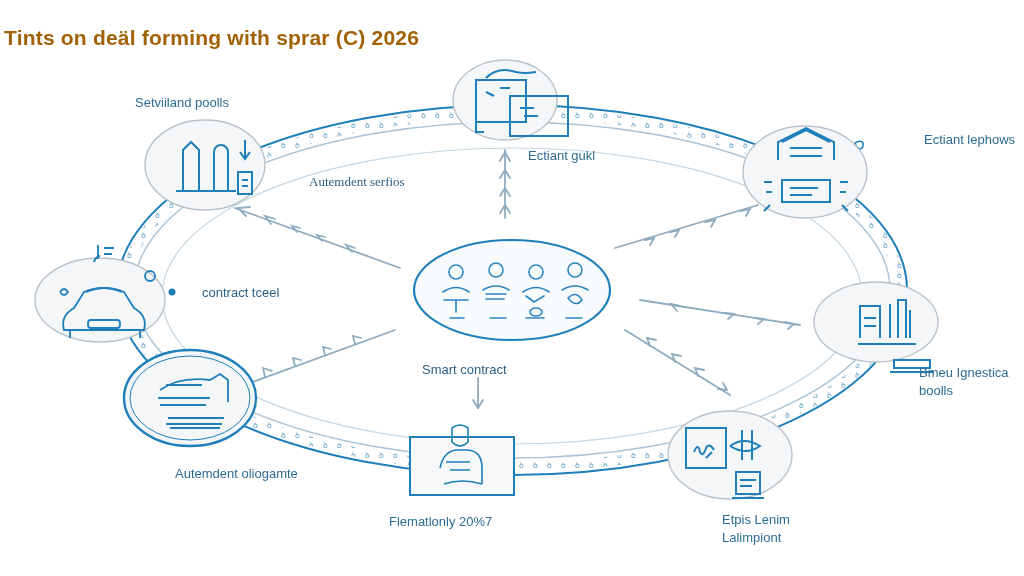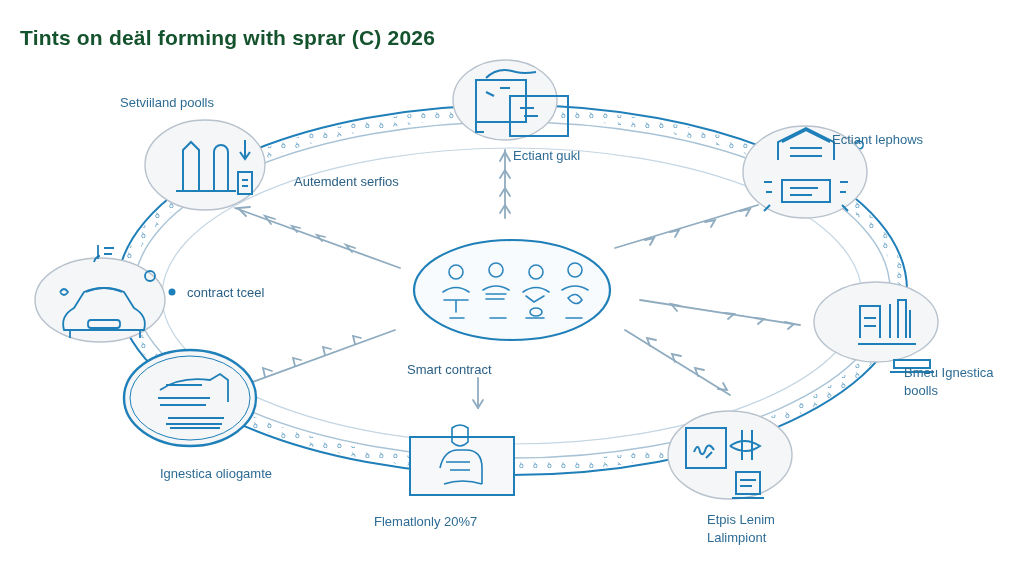"Tints on deäl forming with" .title { color: #14532d -> #a16207; left: 20px -> 4px }
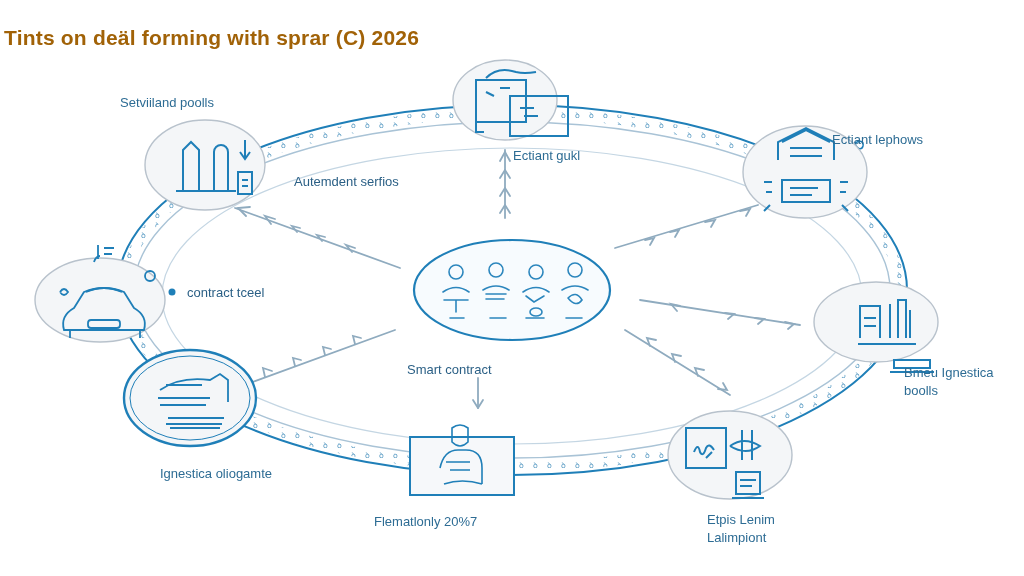"Setviiland poolls" .lbl { margin-left: none -> 15px }
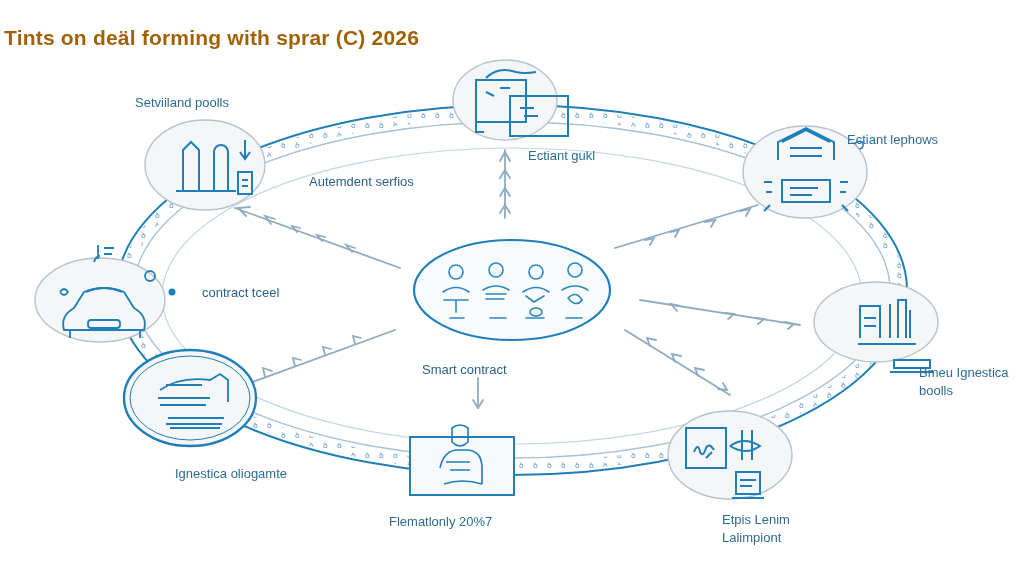"Ectiant lephows" div.lbl { left: 832px -> 909px }
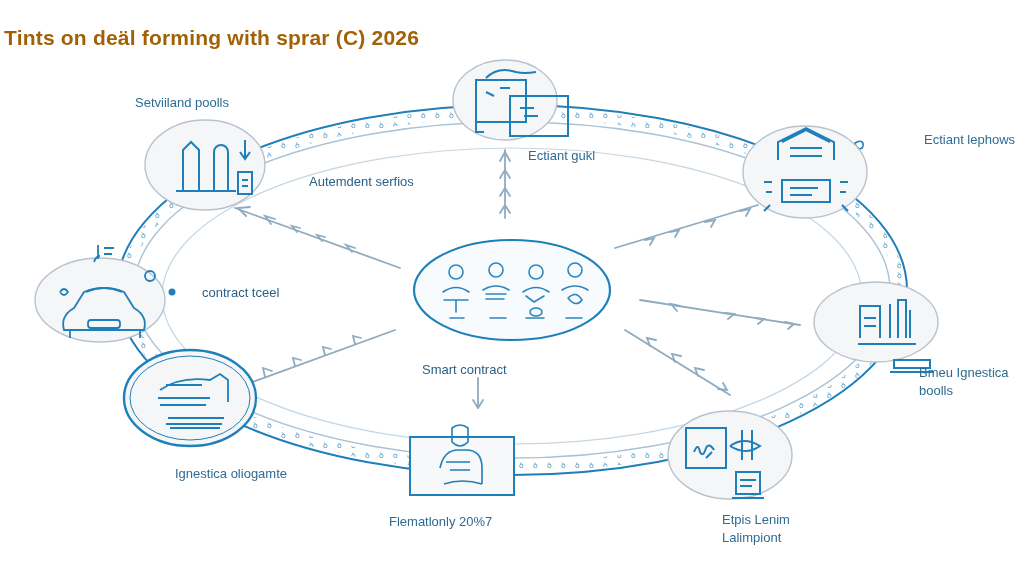"Autemdent serfios" div.lbl { font-family: none -> Liberation Serif, serif }
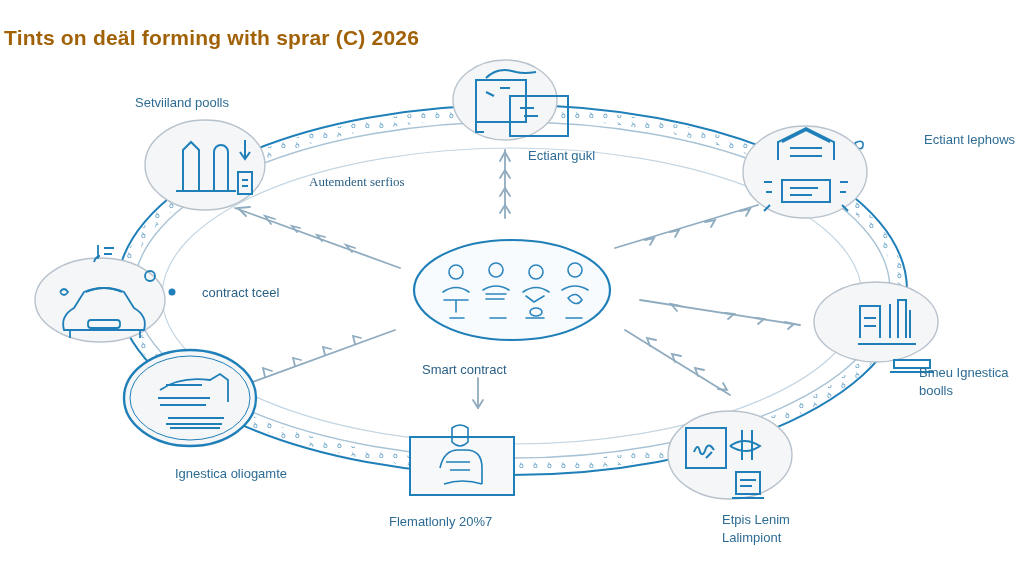"Ignestica oliogamte" div.lbl { text: Ignestica -> Autemdent }
